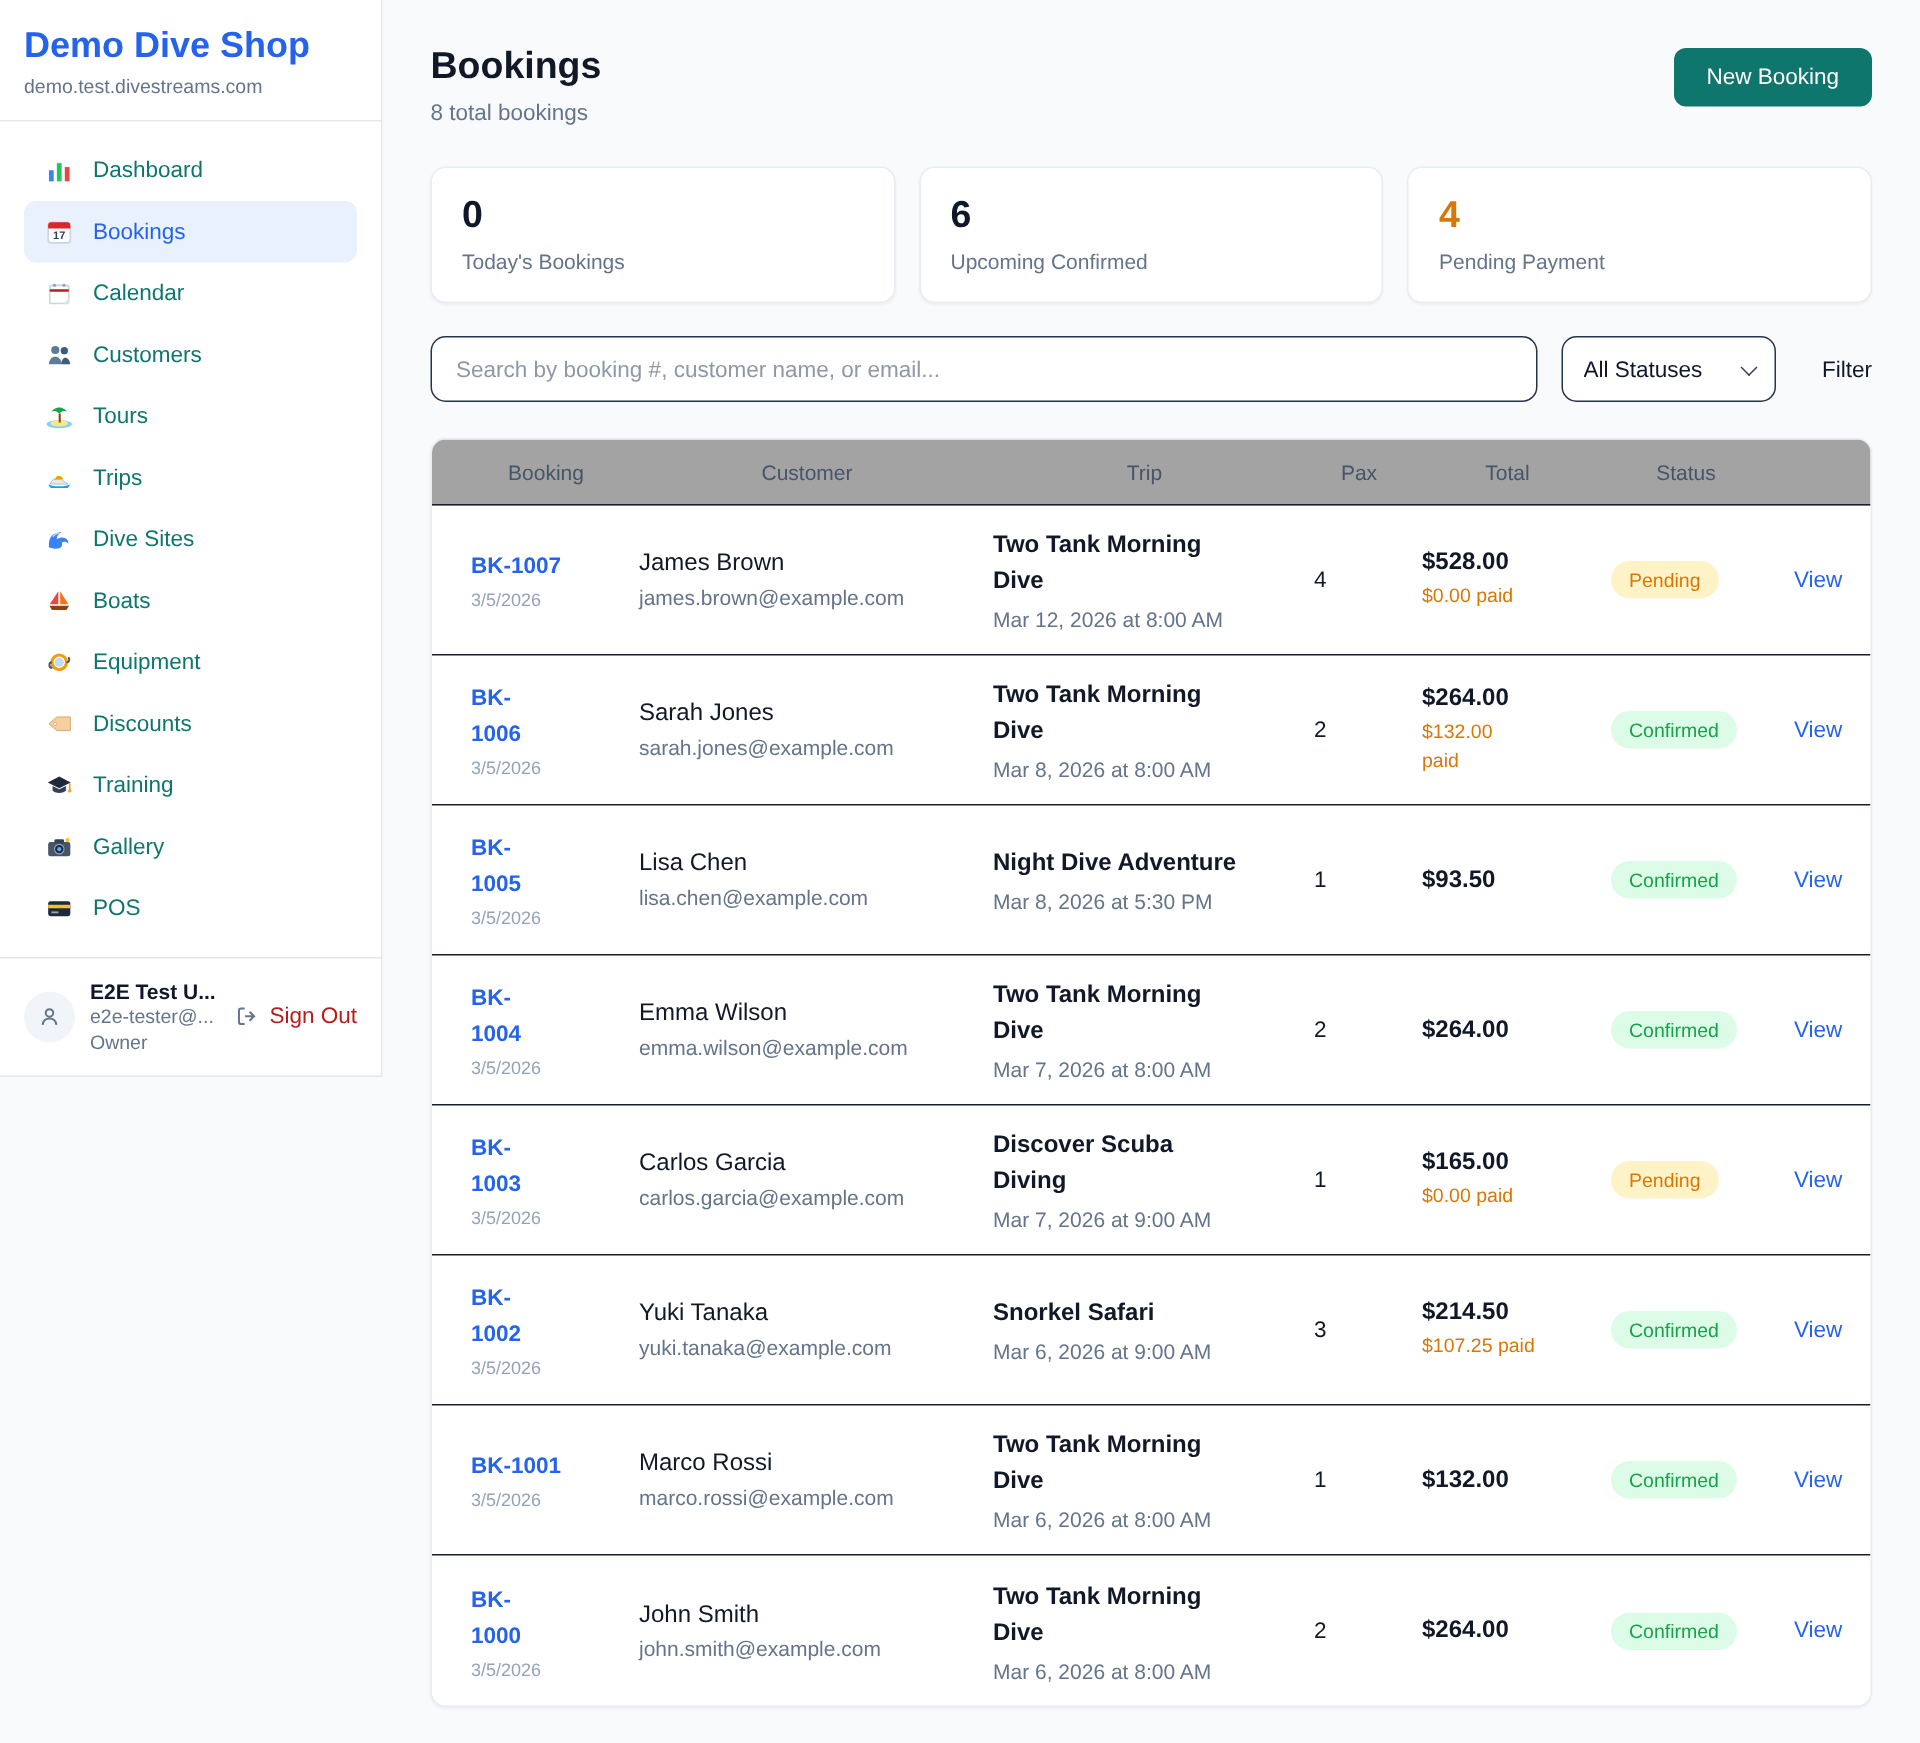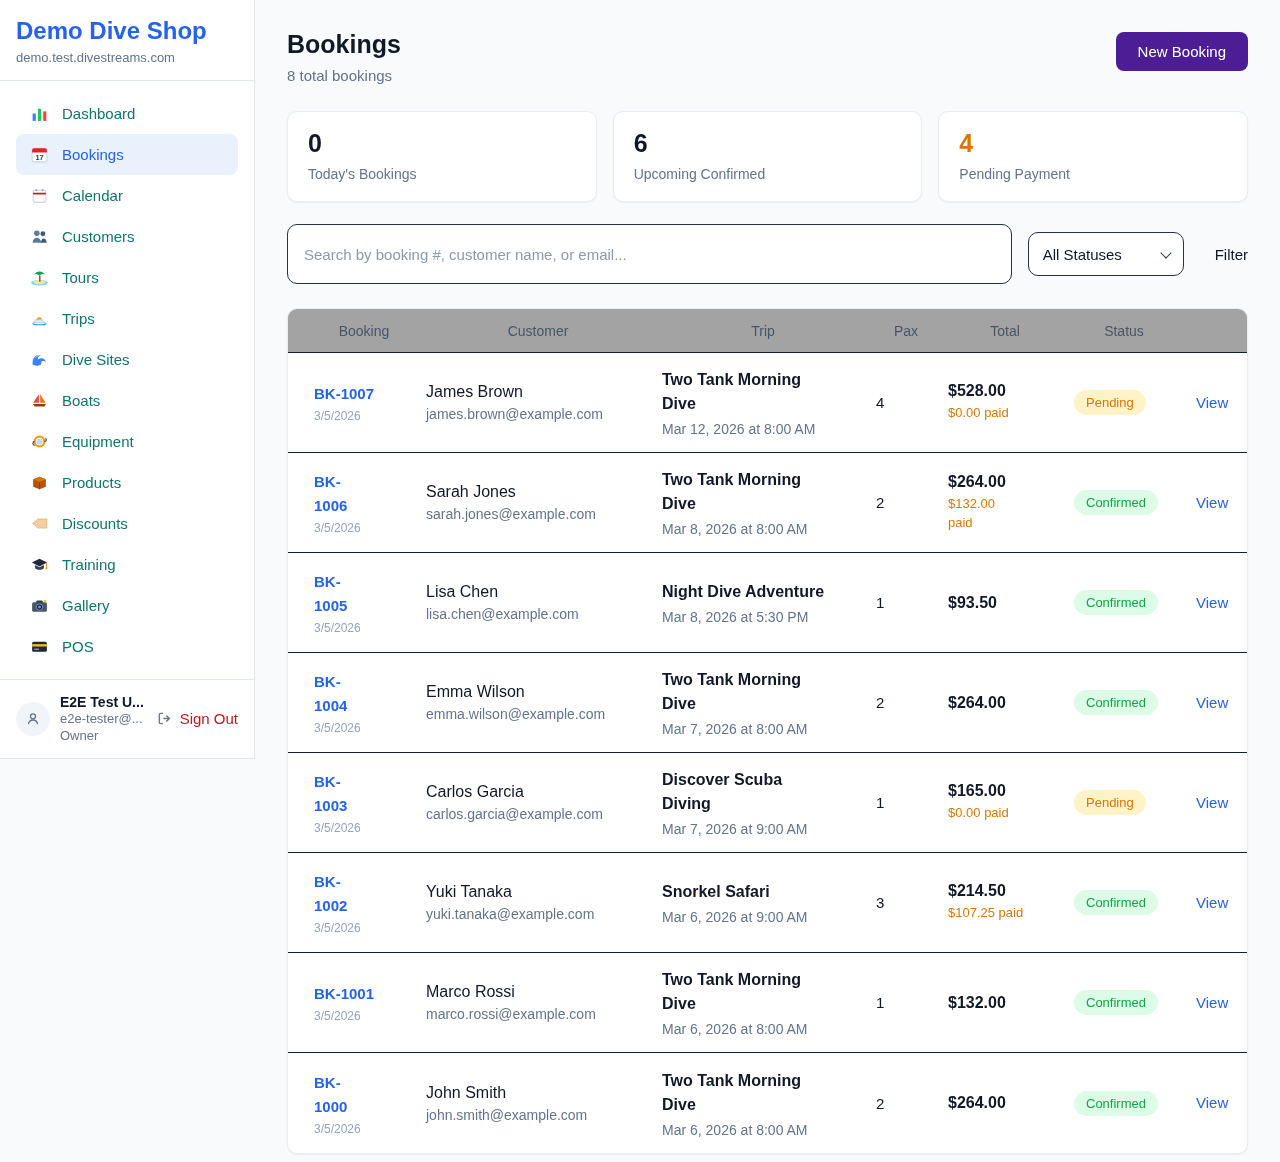"New Booking" .btn-primary { background: #4c1d95 -> #0f766e }
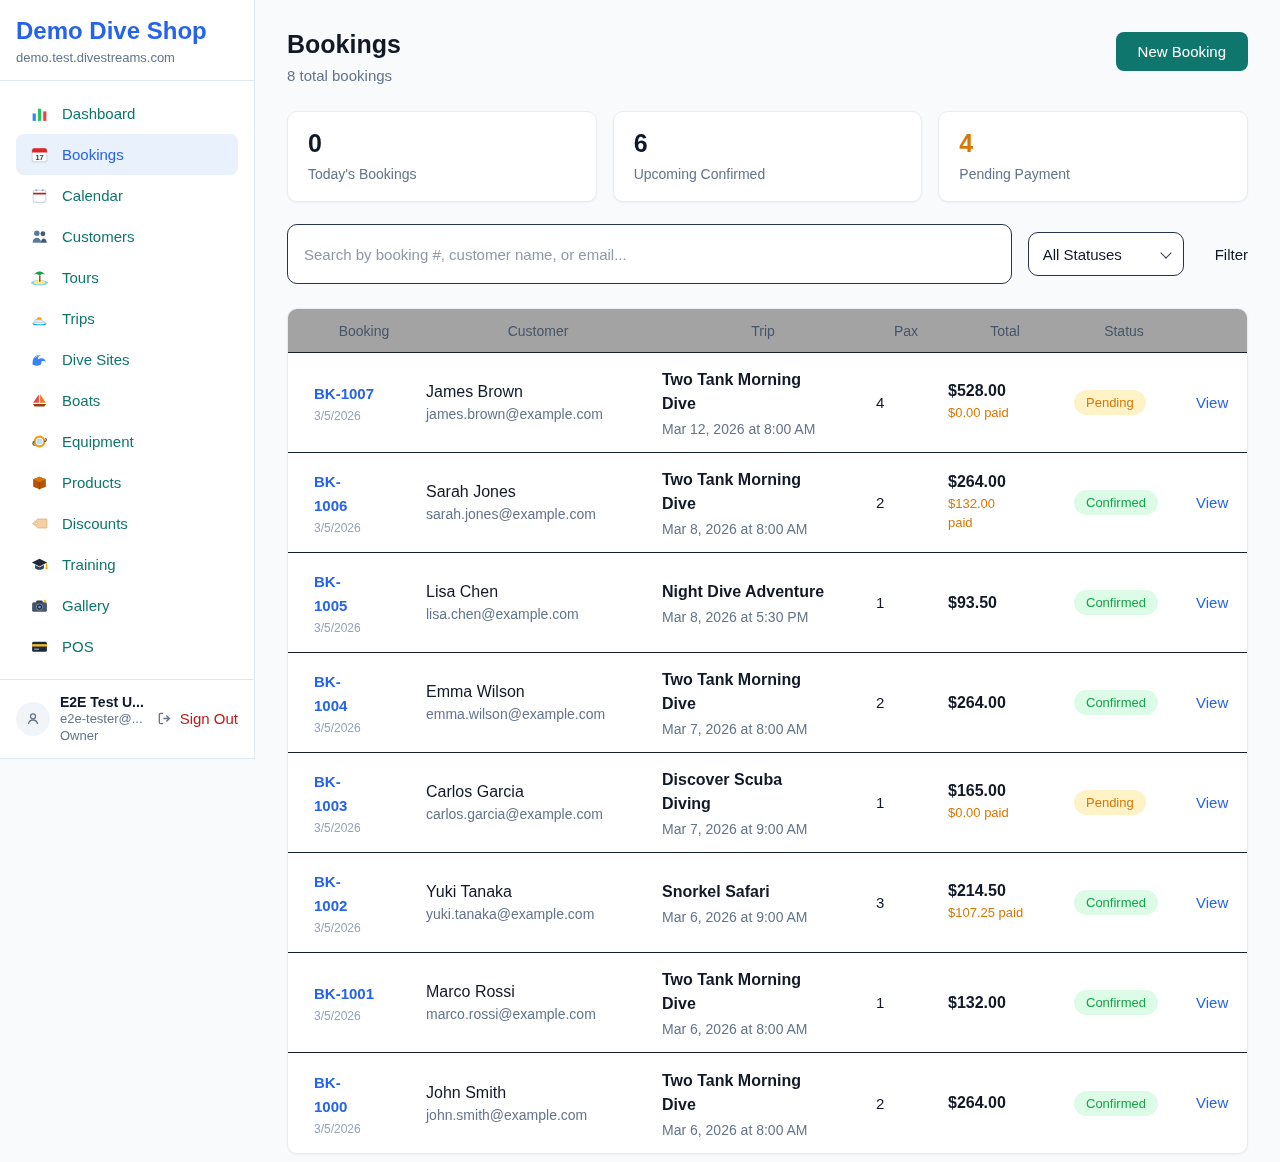"Search by booking #, customer" .search-input { height: 60px -> 44px }
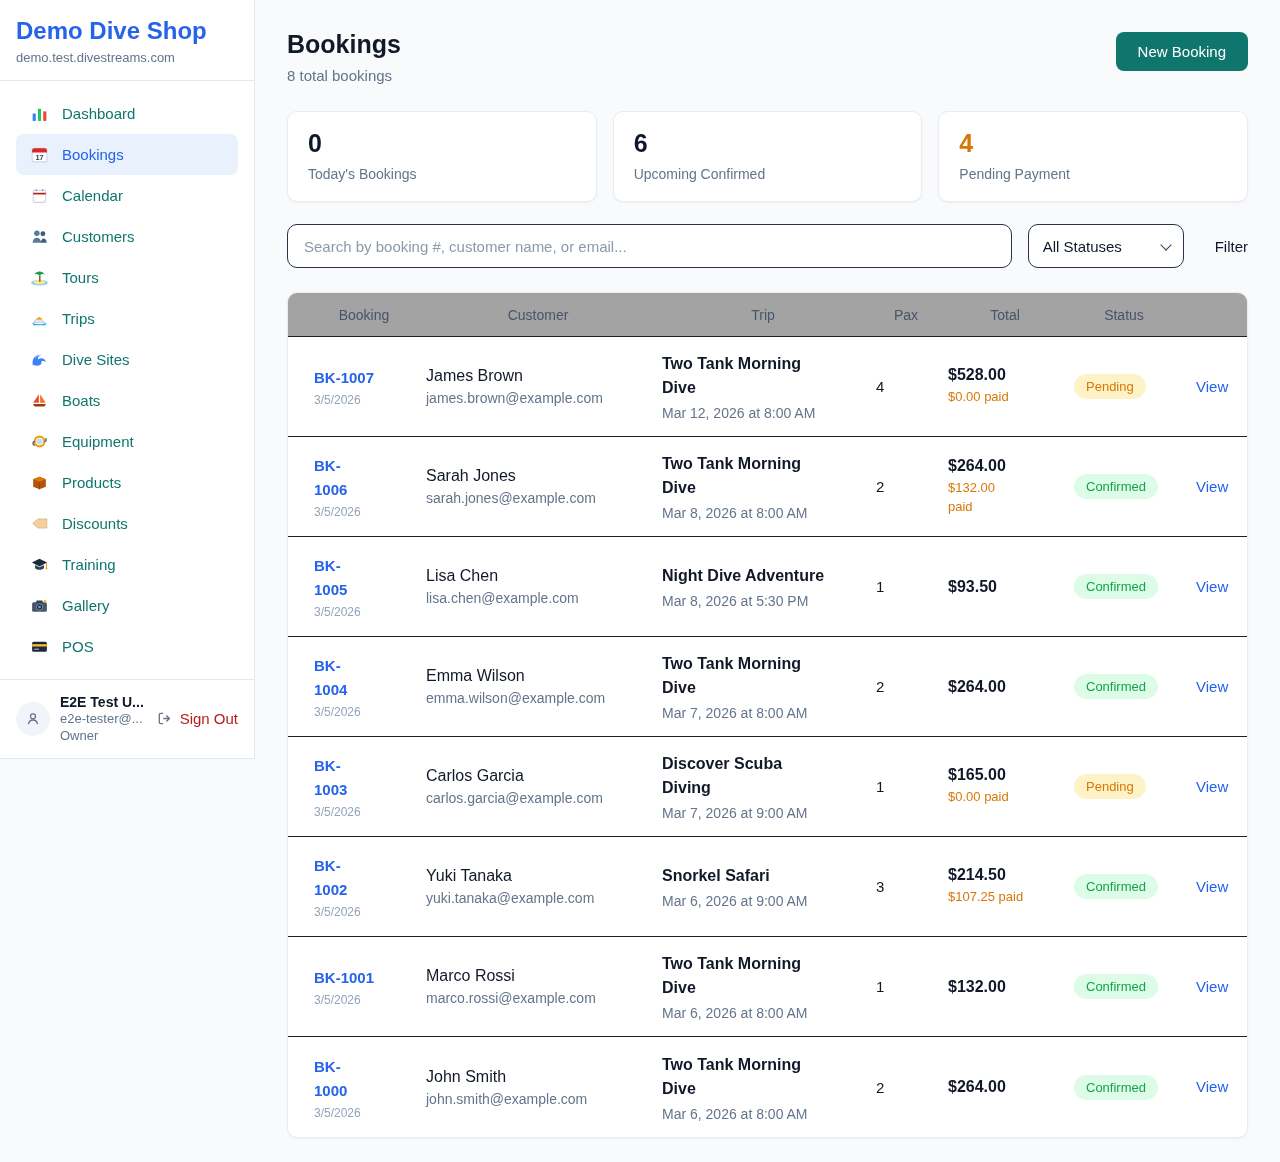"All Statuses" .select-wrap select { width: 156px -> 143px }
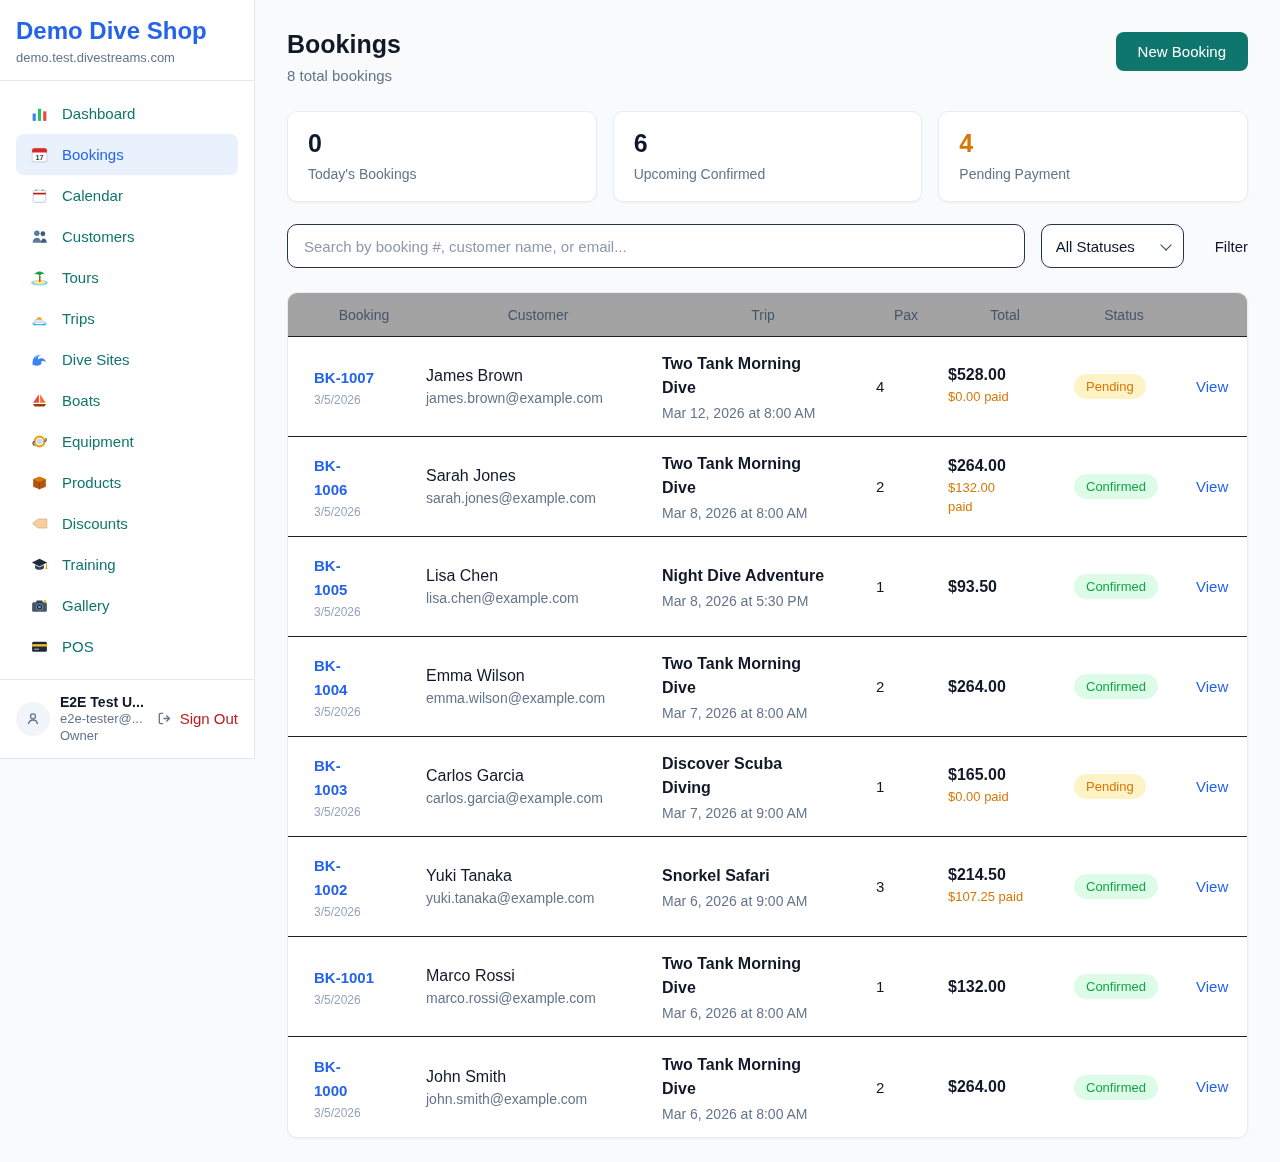"Products" div.nav-item { html: <div> <svg> <path></path> <path></path> <path></path> </svg> <span>Products</span> </div> -> none }
